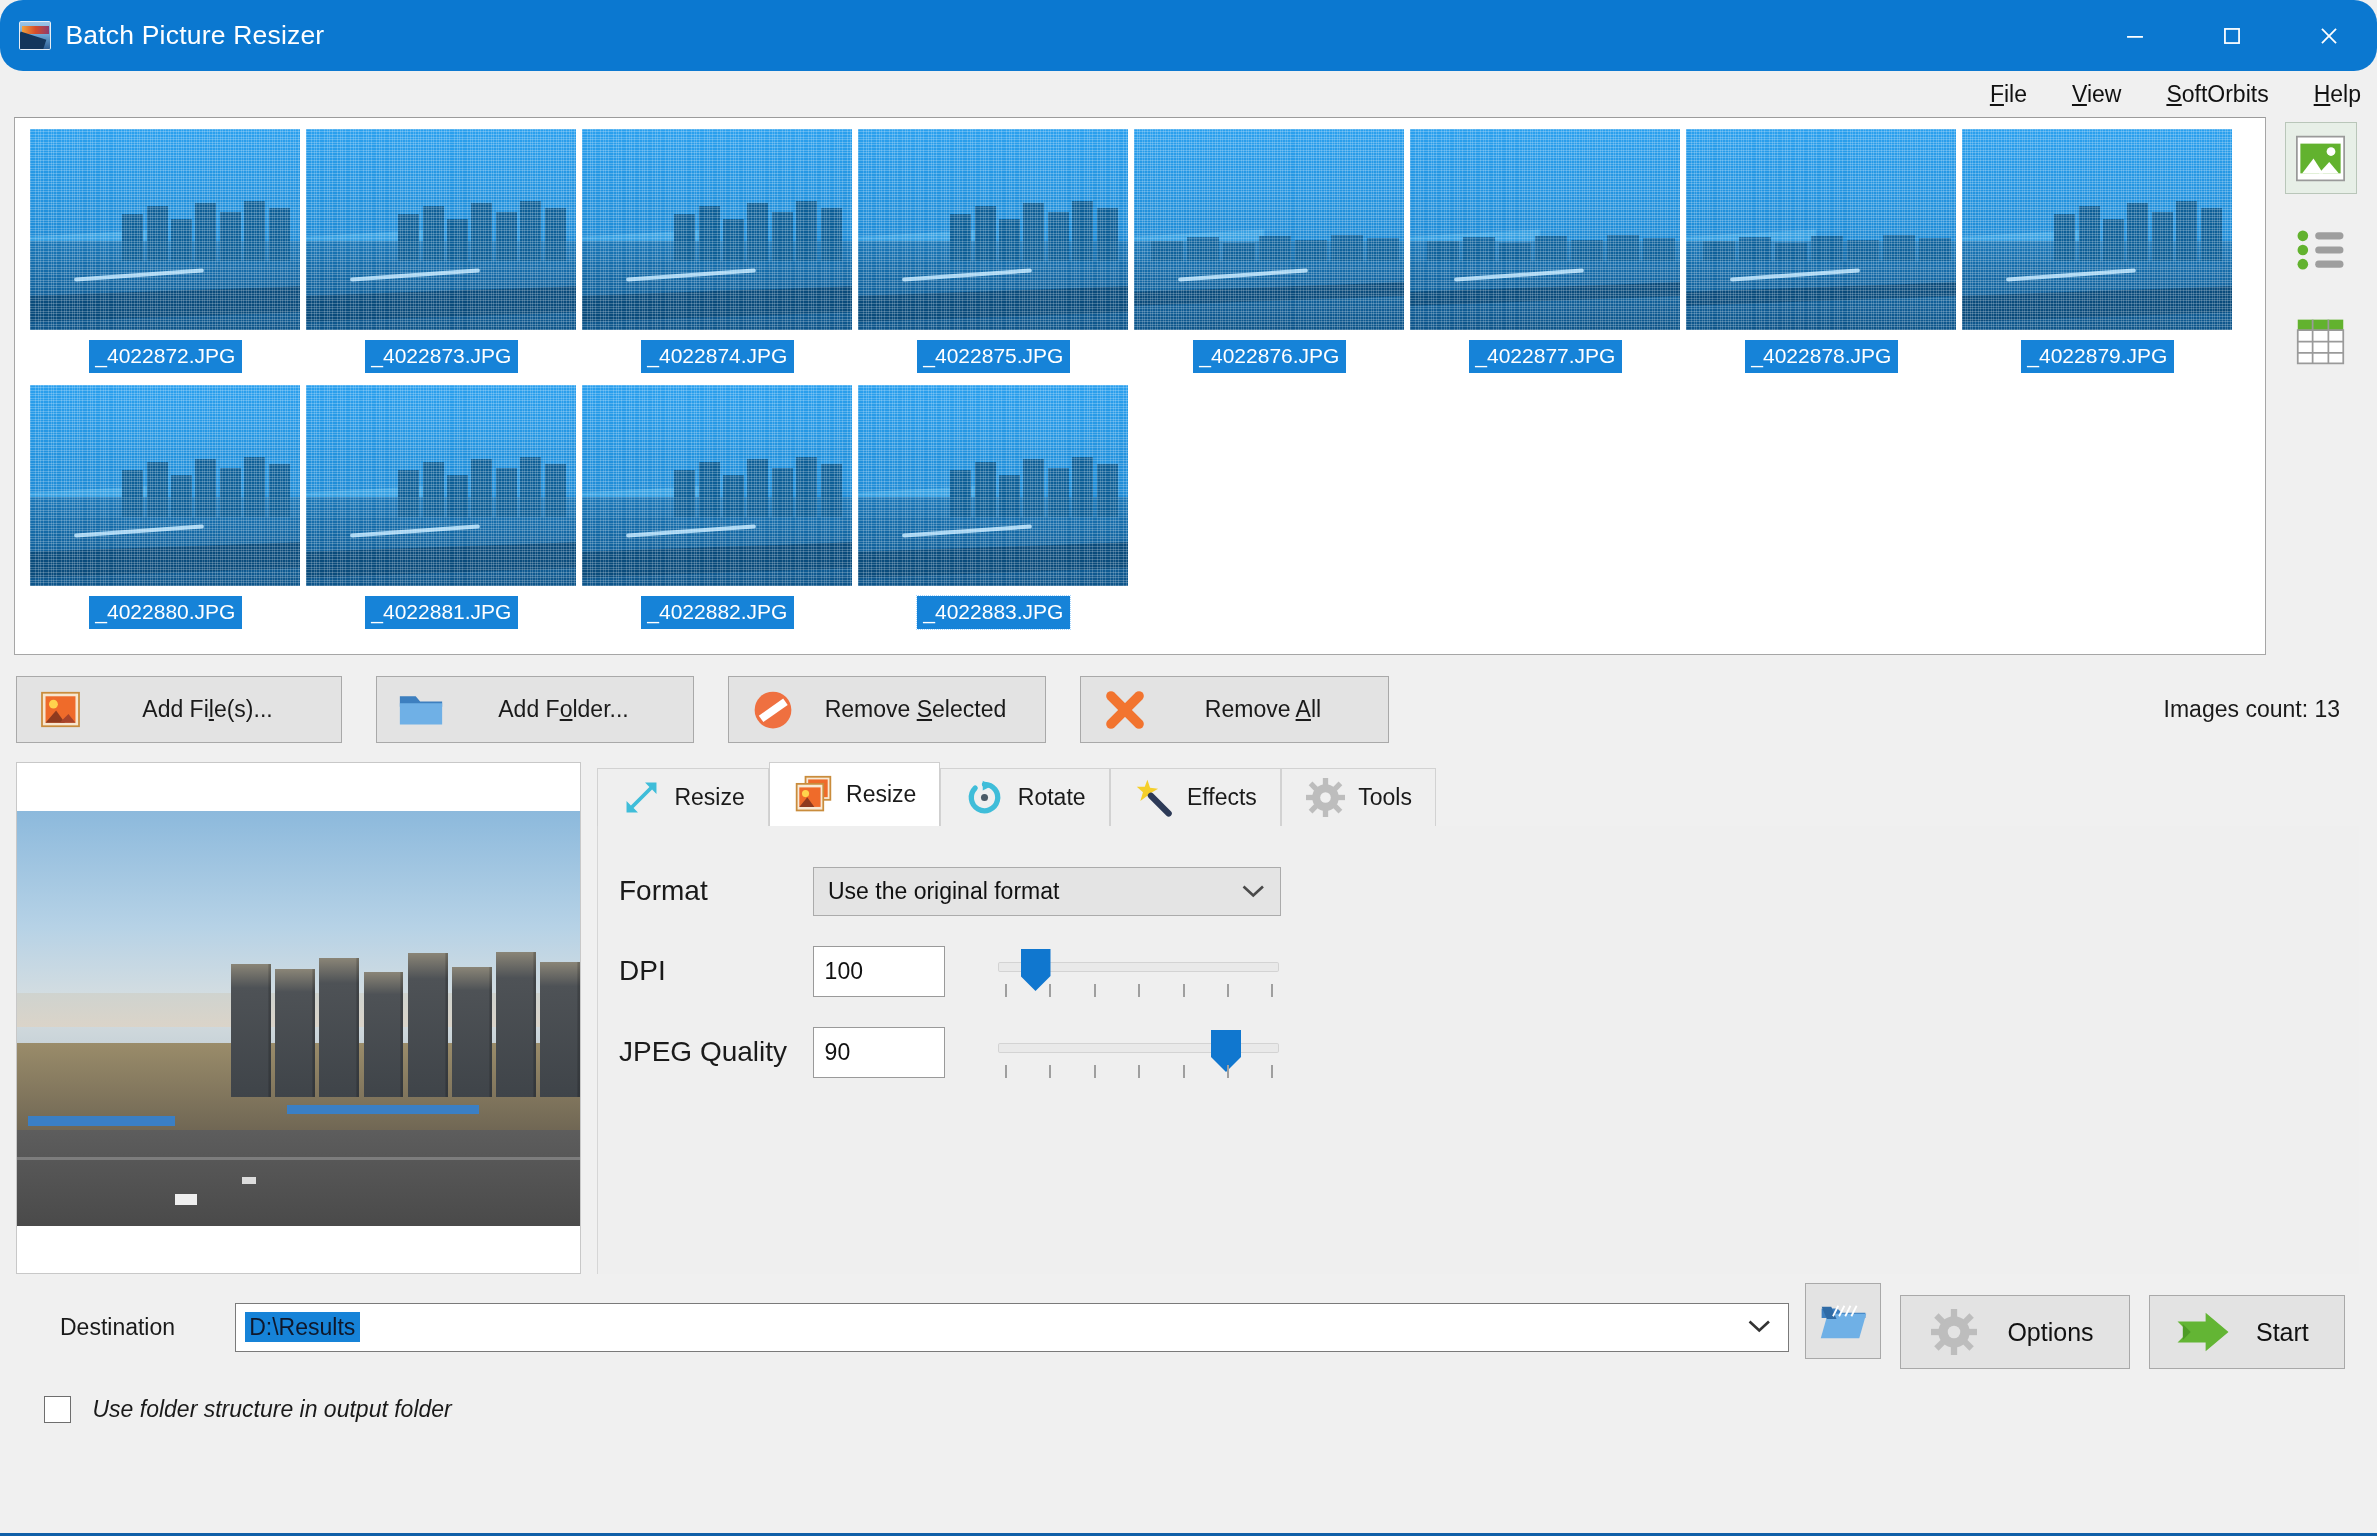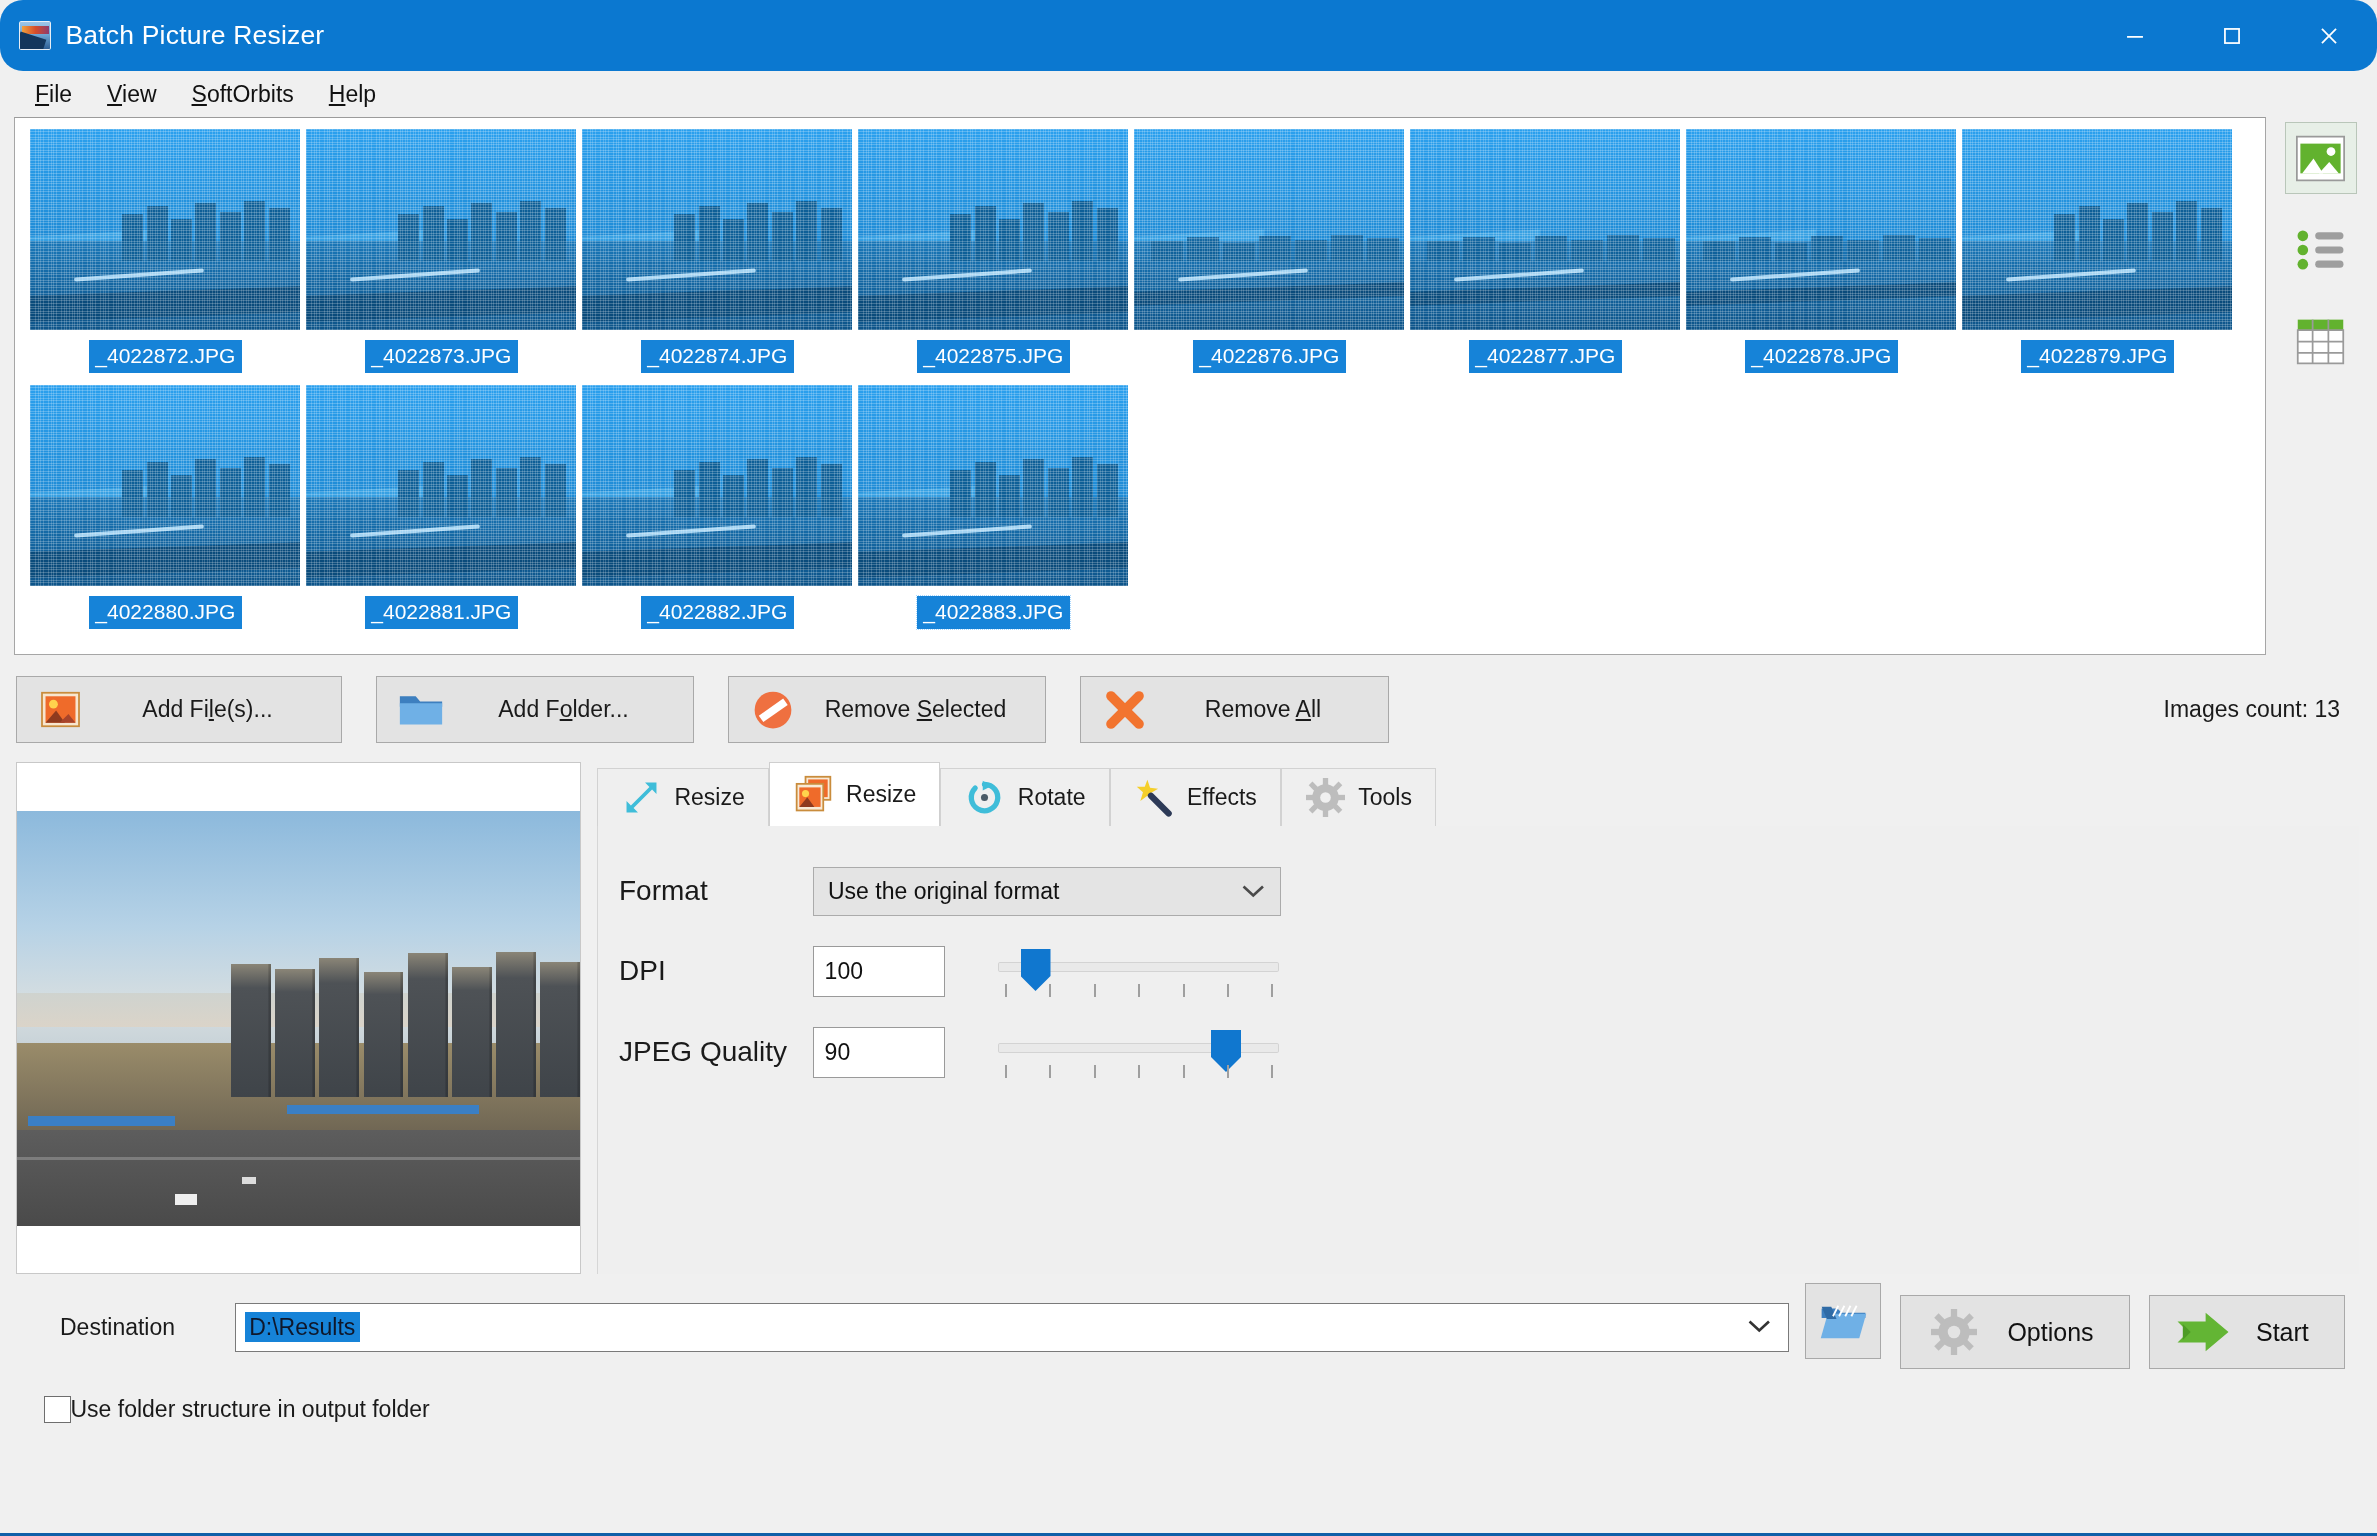"File" .menubar { gap: 3px -> 13px; justify-content: none -> flex-end; padding-left: 19px -> 4px }
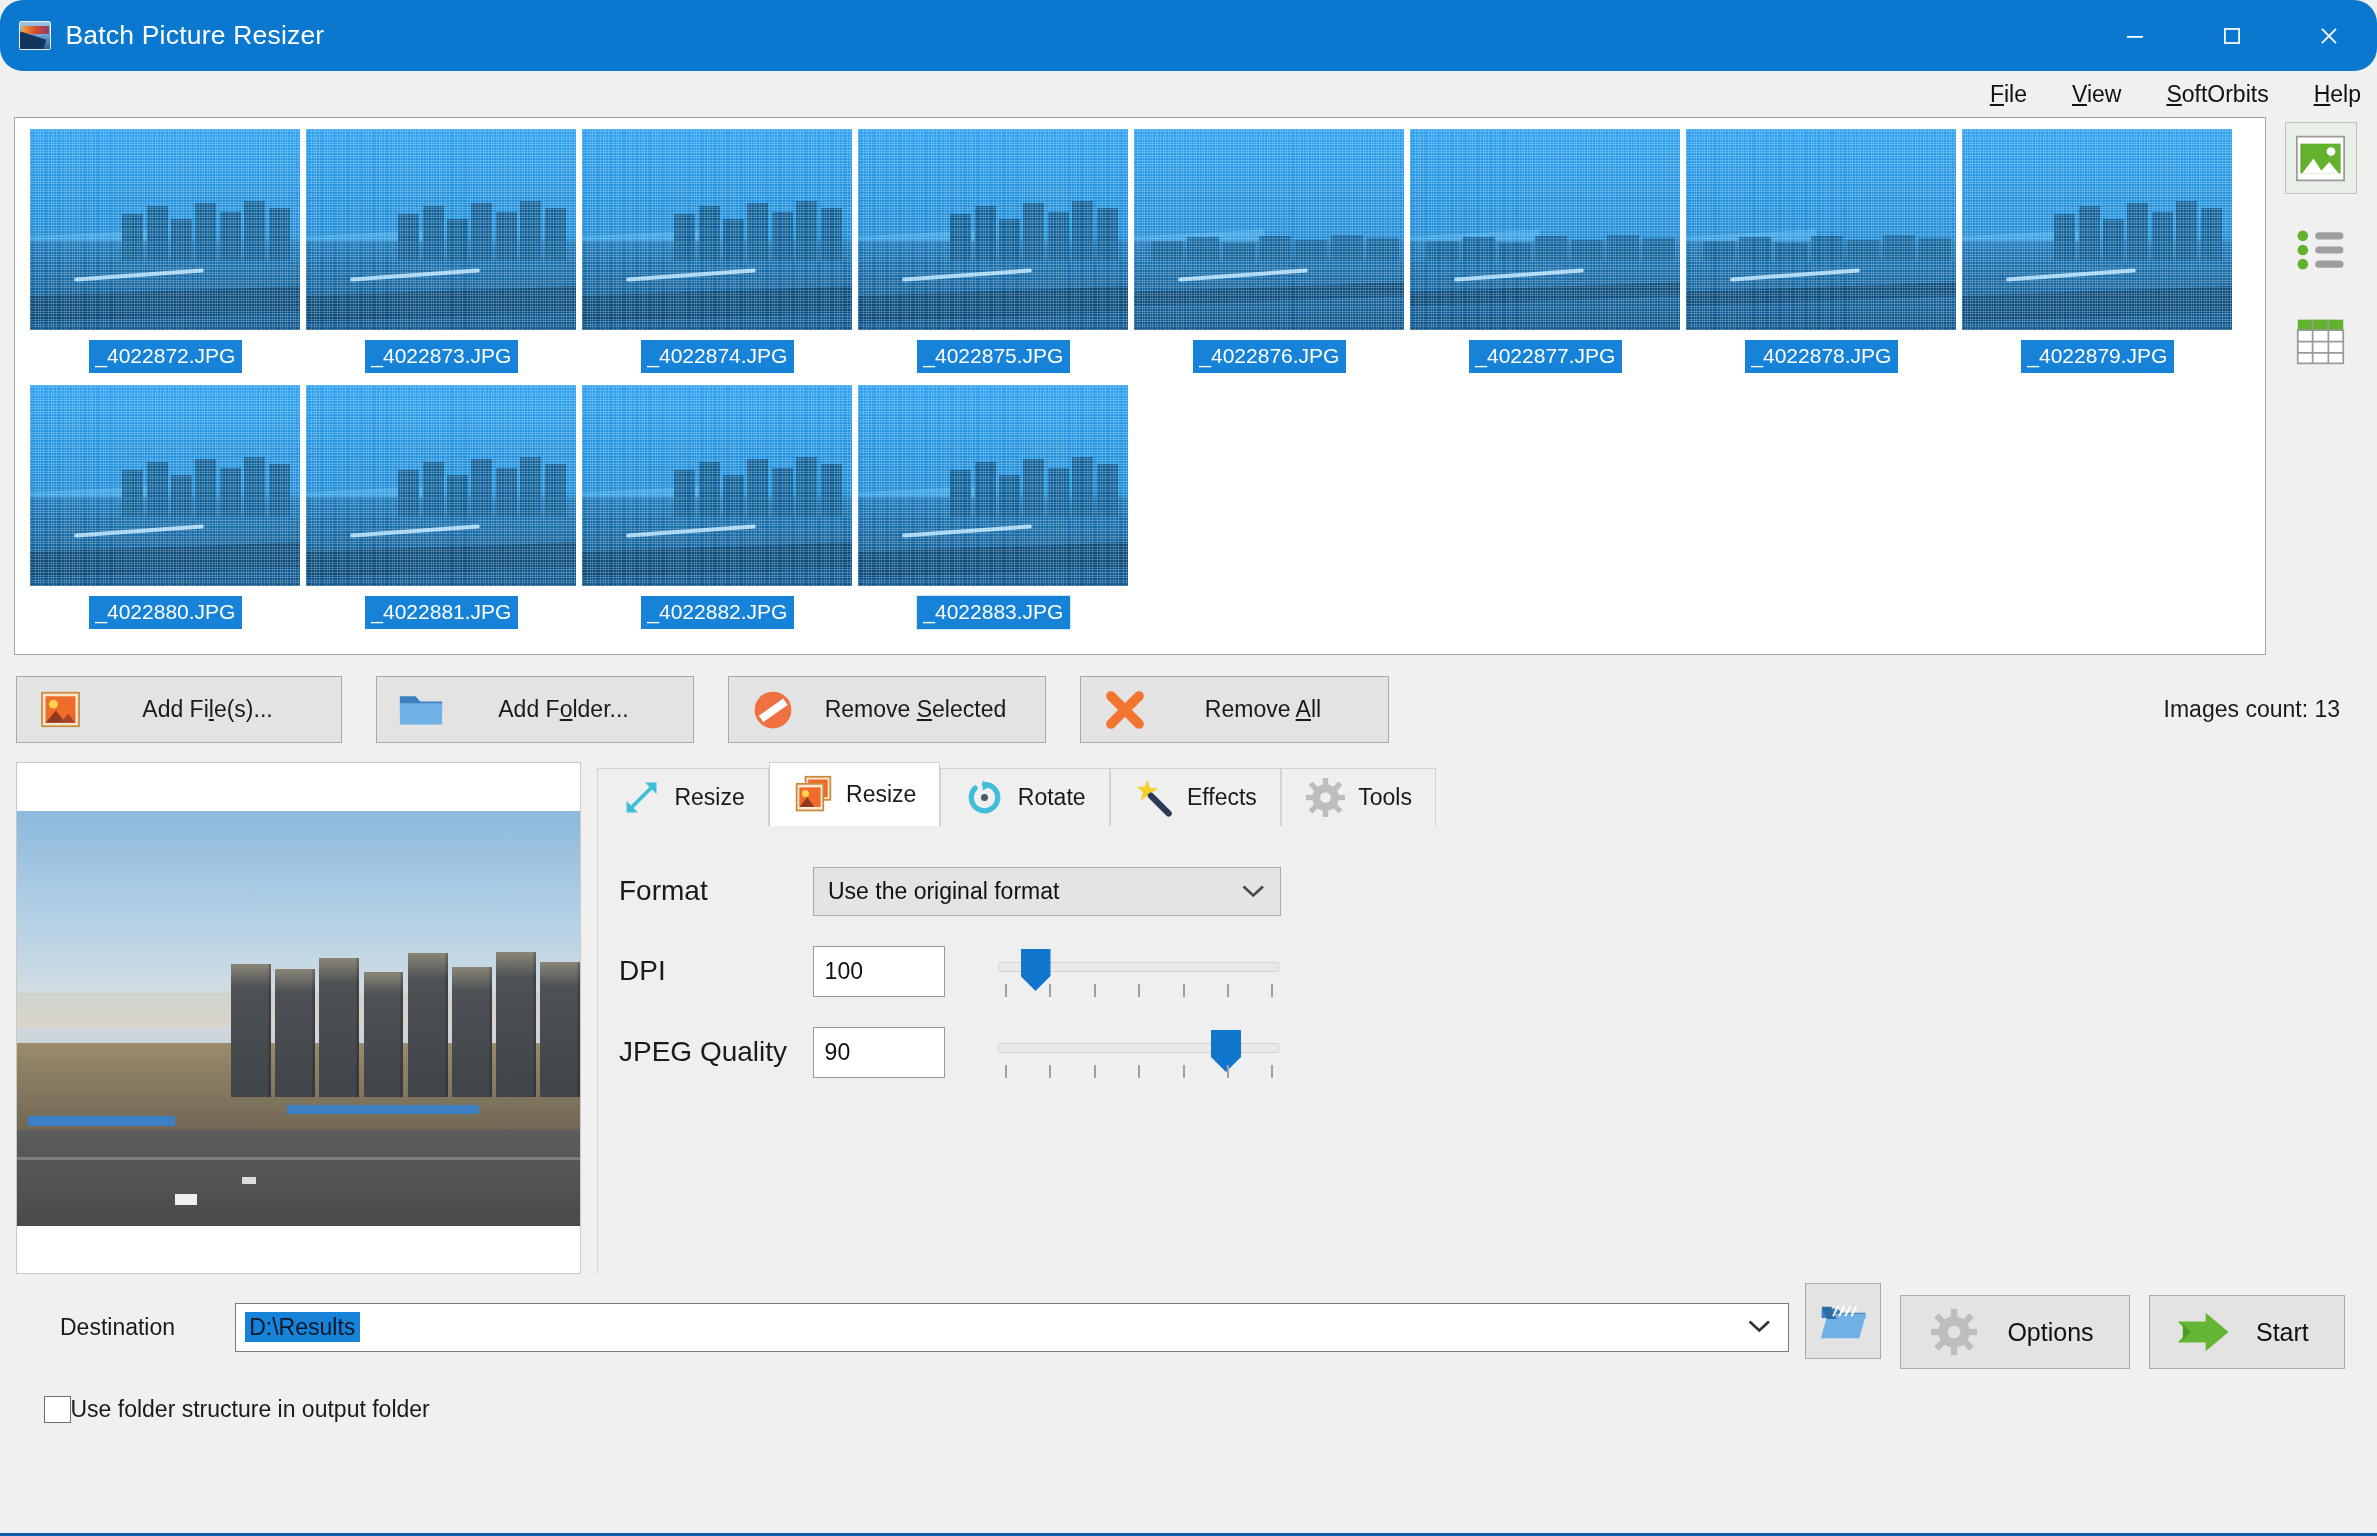"Use folder structure in output" .chk-row { font-style: none -> italic; gap: 0 -> 22px }
